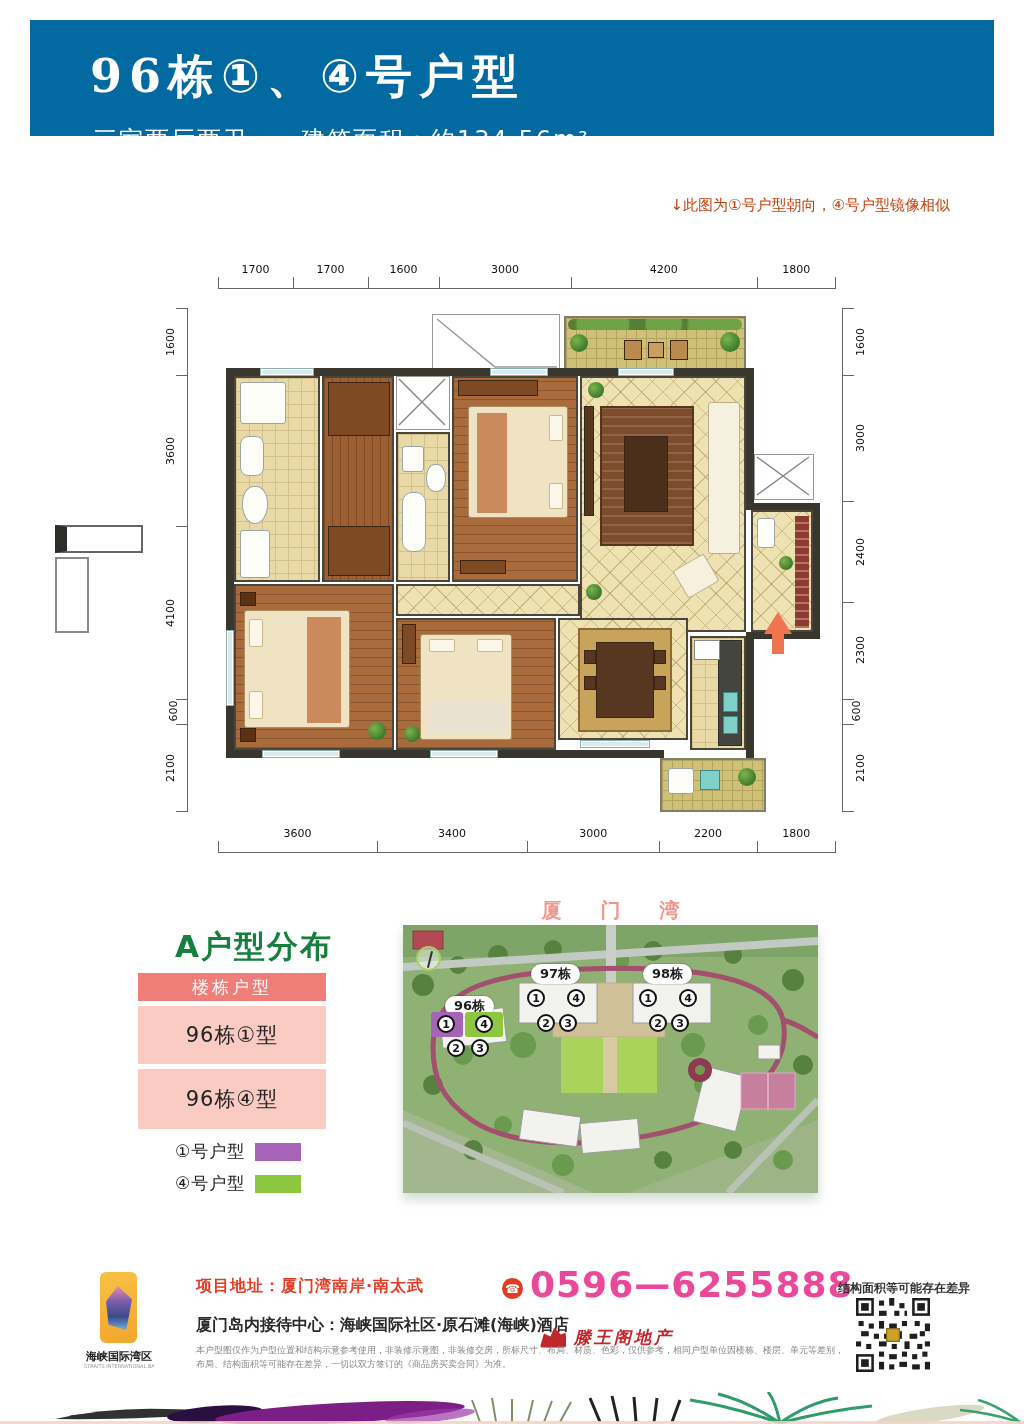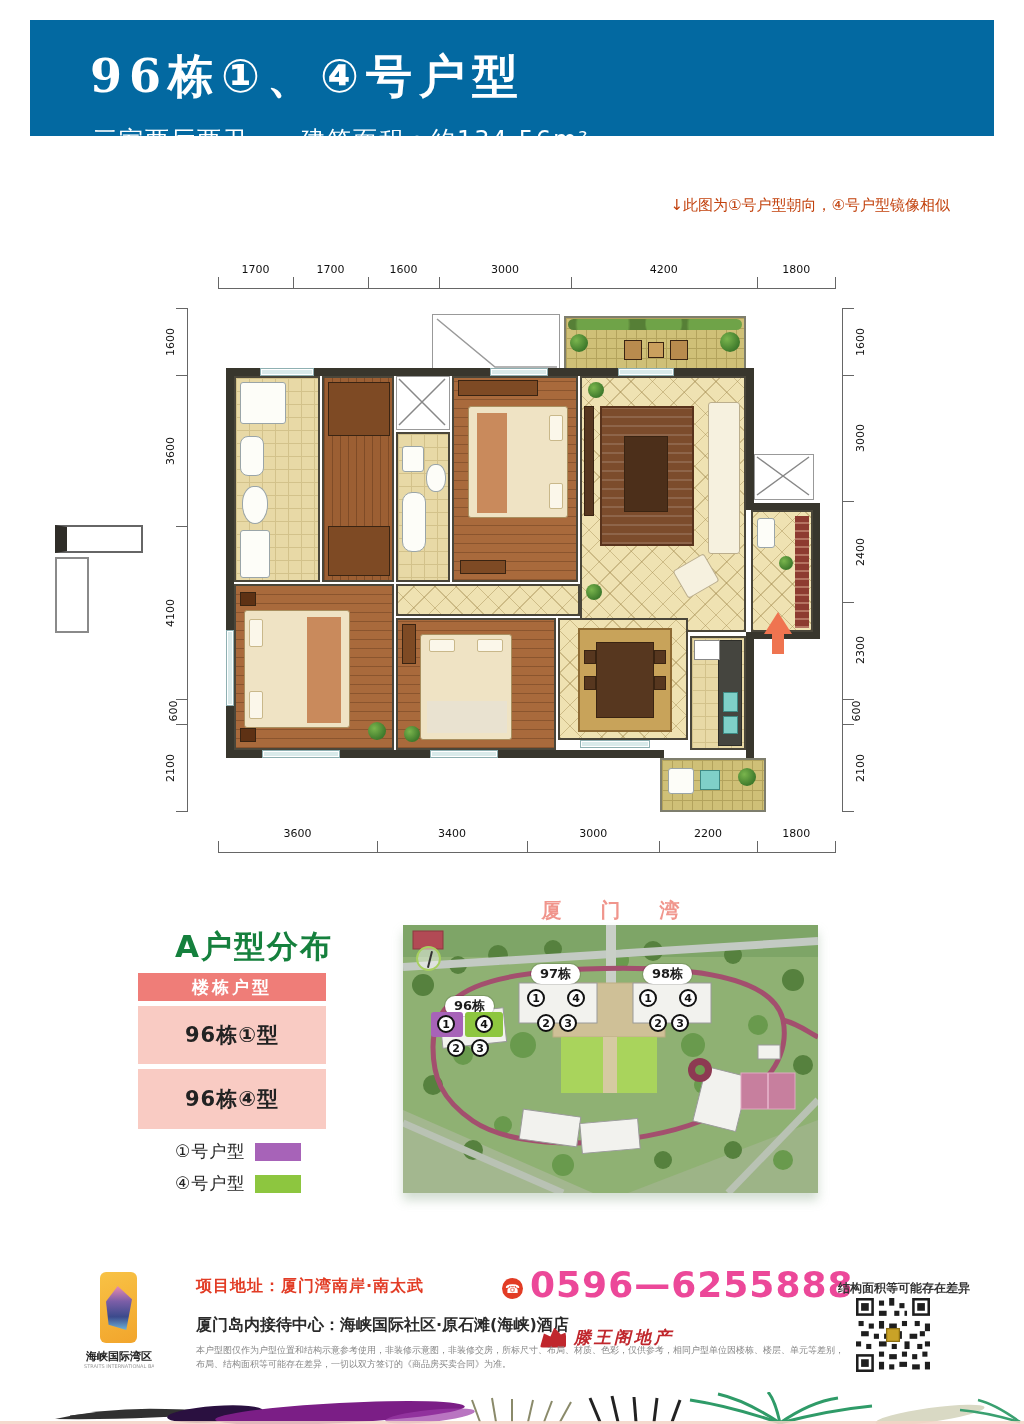"楼栋户型" #dist-table { font-weight: bold -> none }
